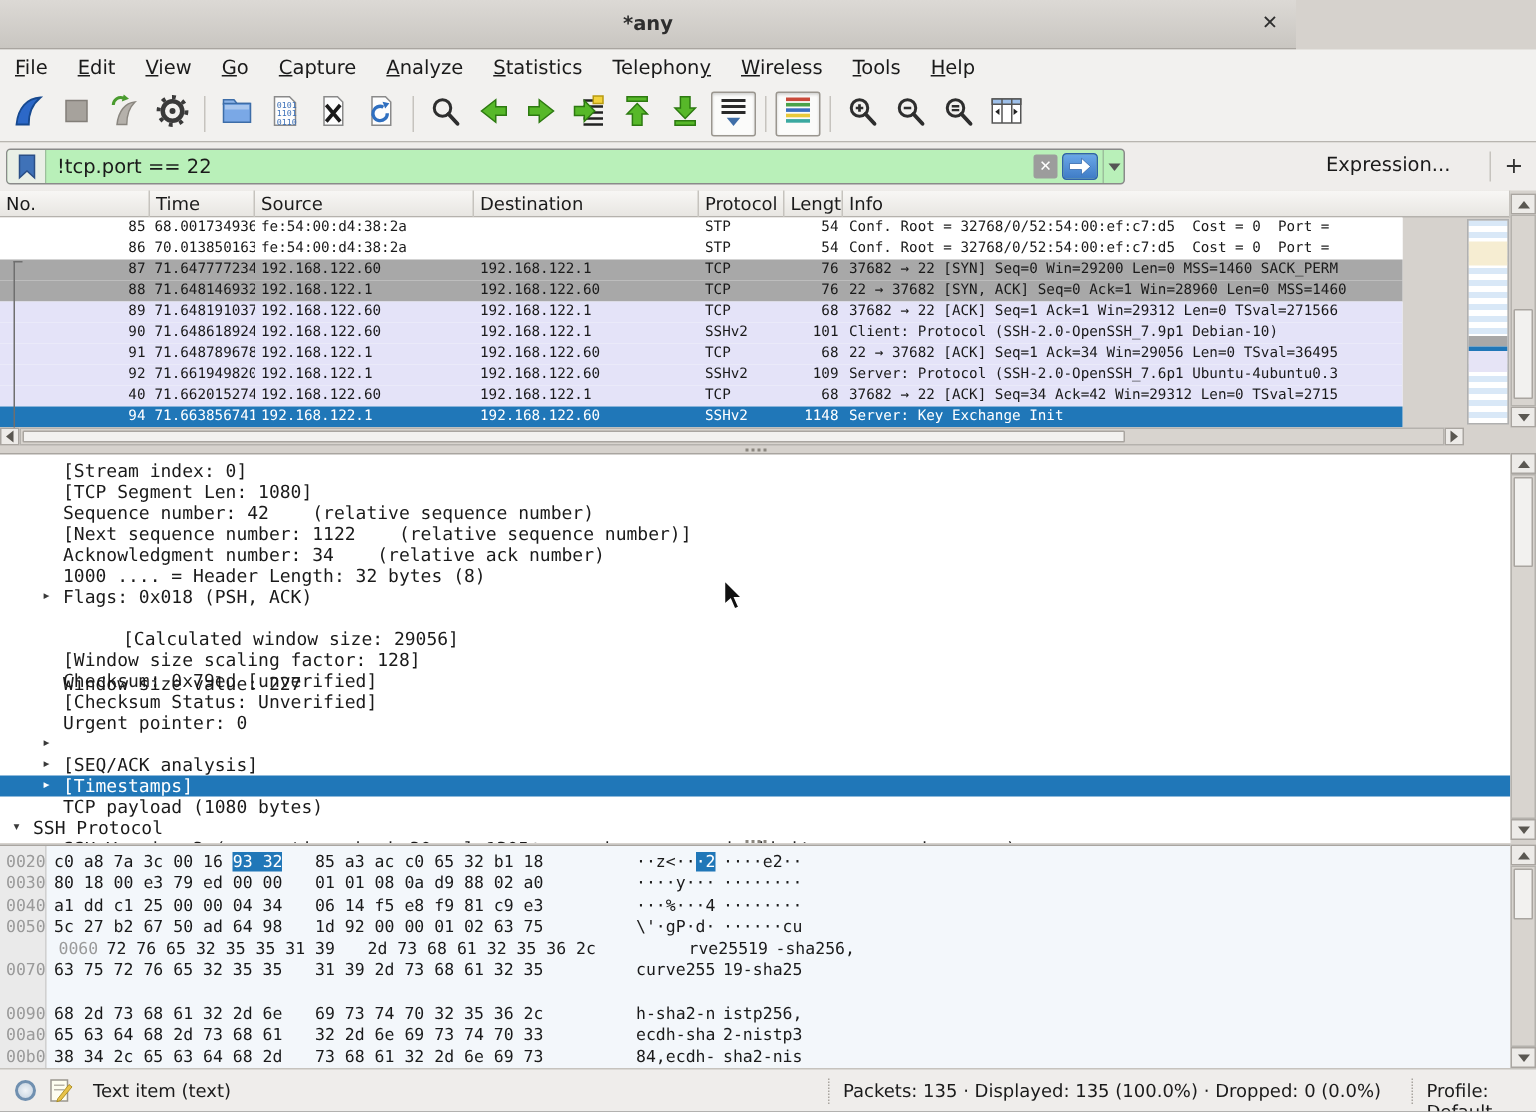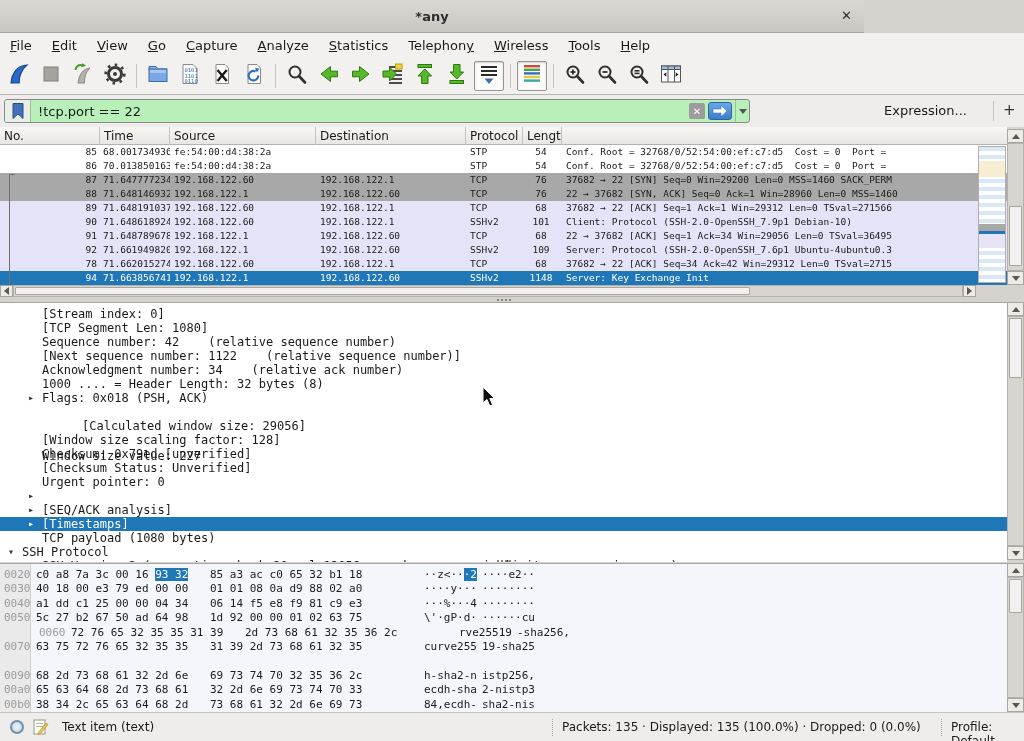"Info" div.hcell { html: none -> <div>Info</div> }
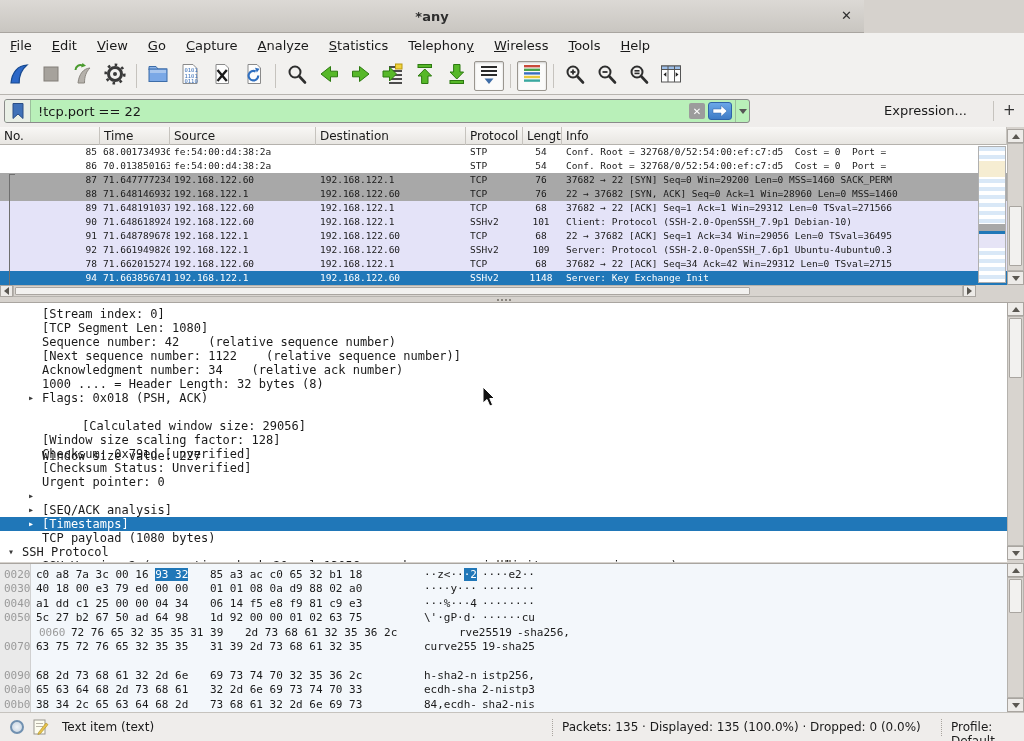"85" .packet-list { width: 1007px -> 935px }
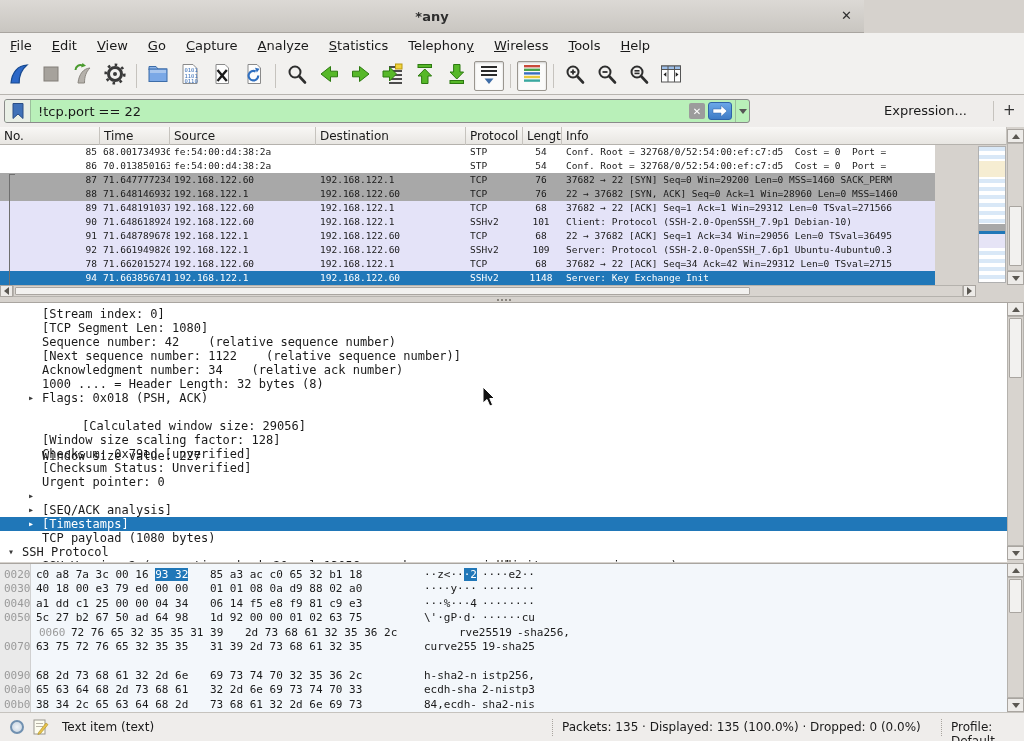"54" .c-len { text-align: center -> right }
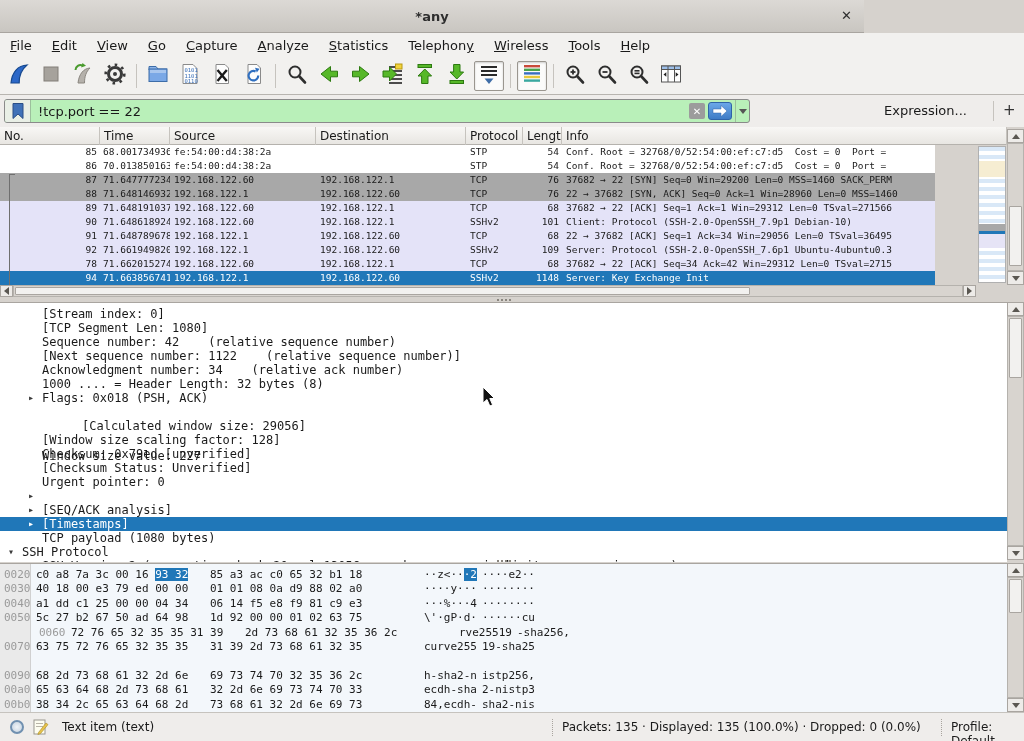"78" span.pcell { text: 78 -> 40 }
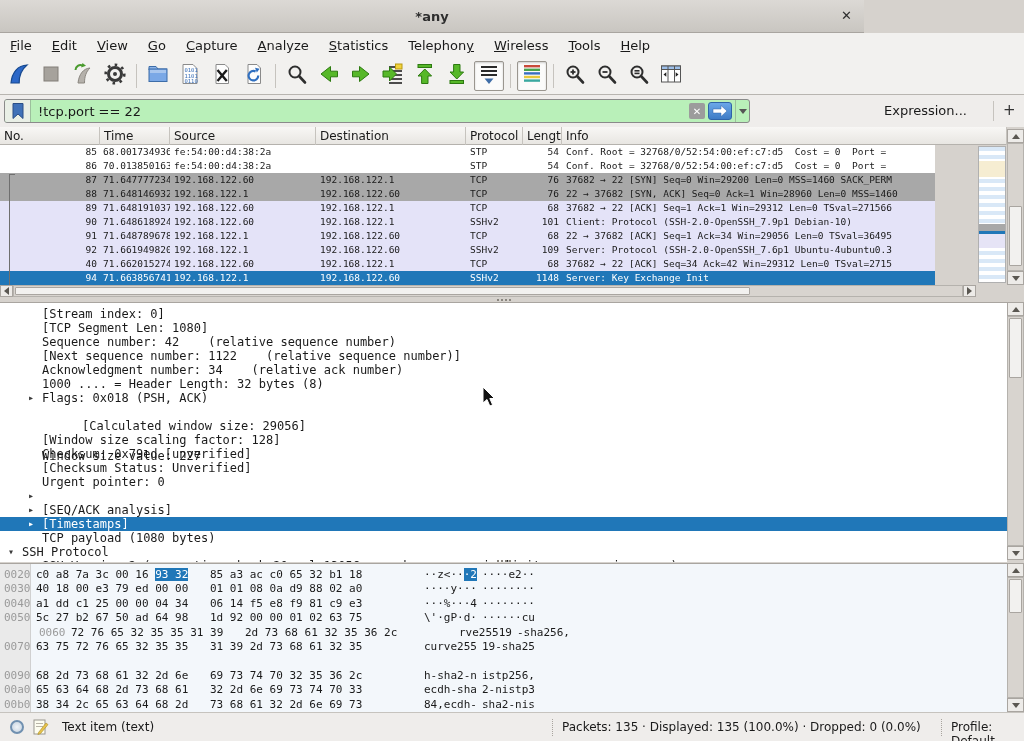"40 18 00 e3 79" span.h1 { text: 40 -> 80 }
